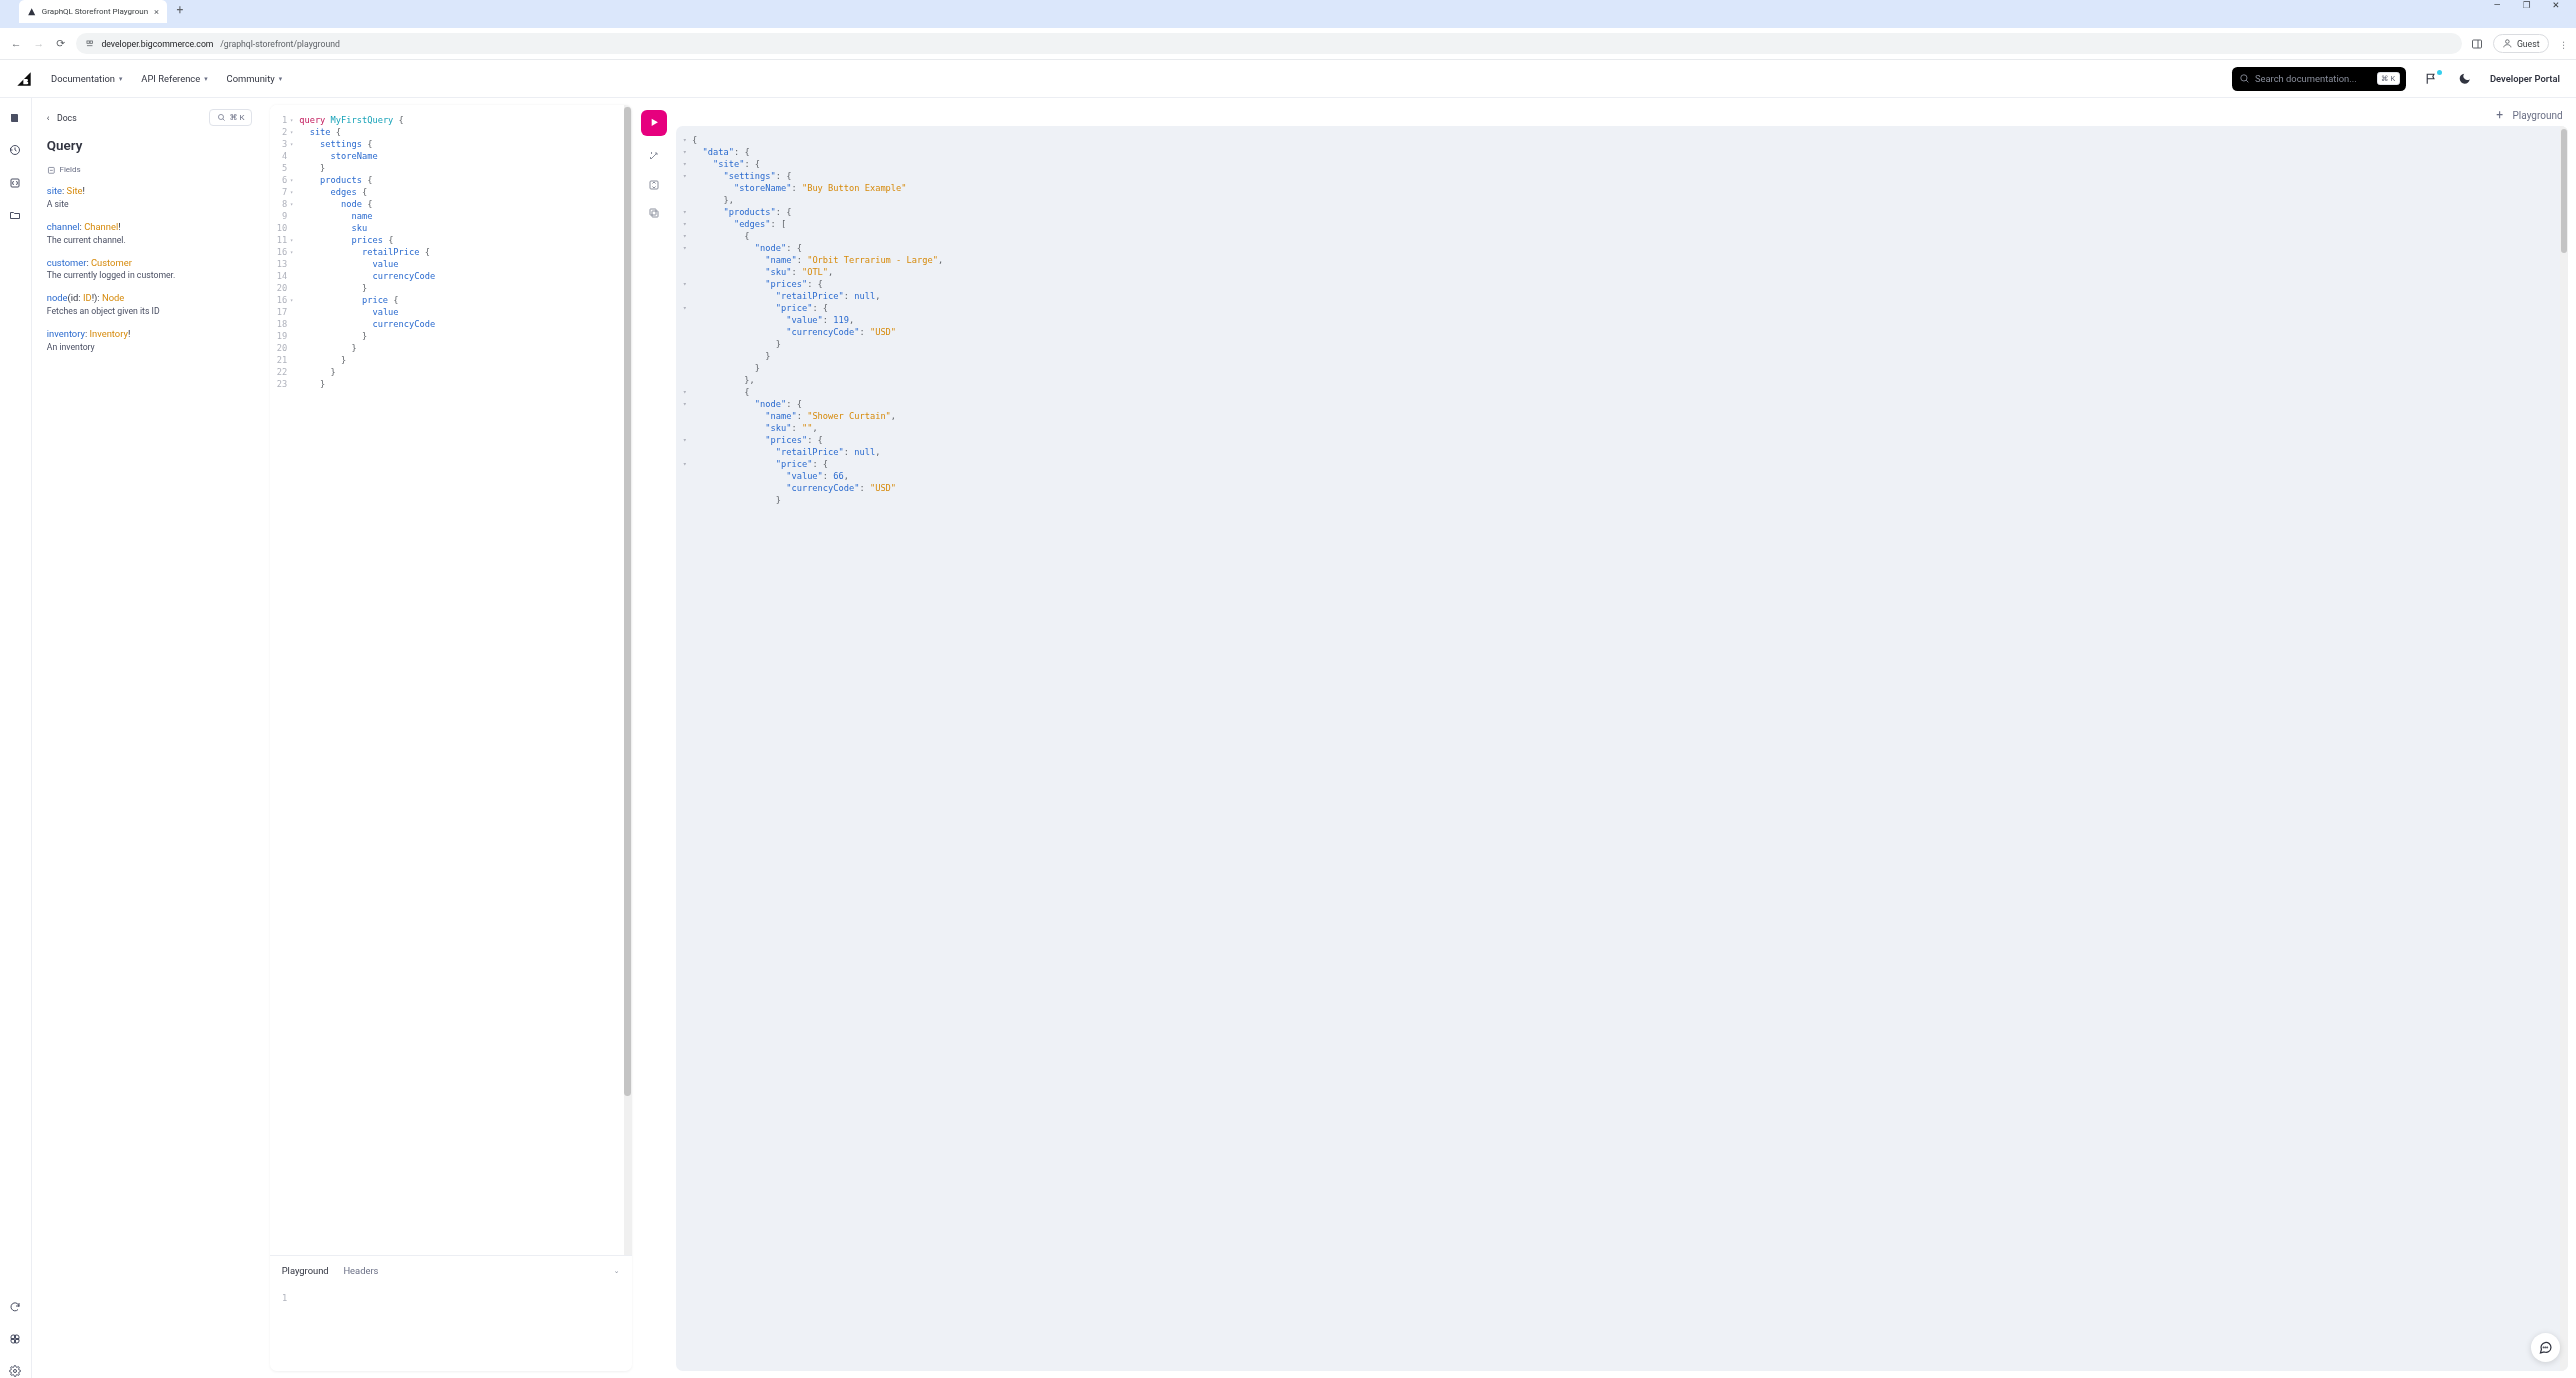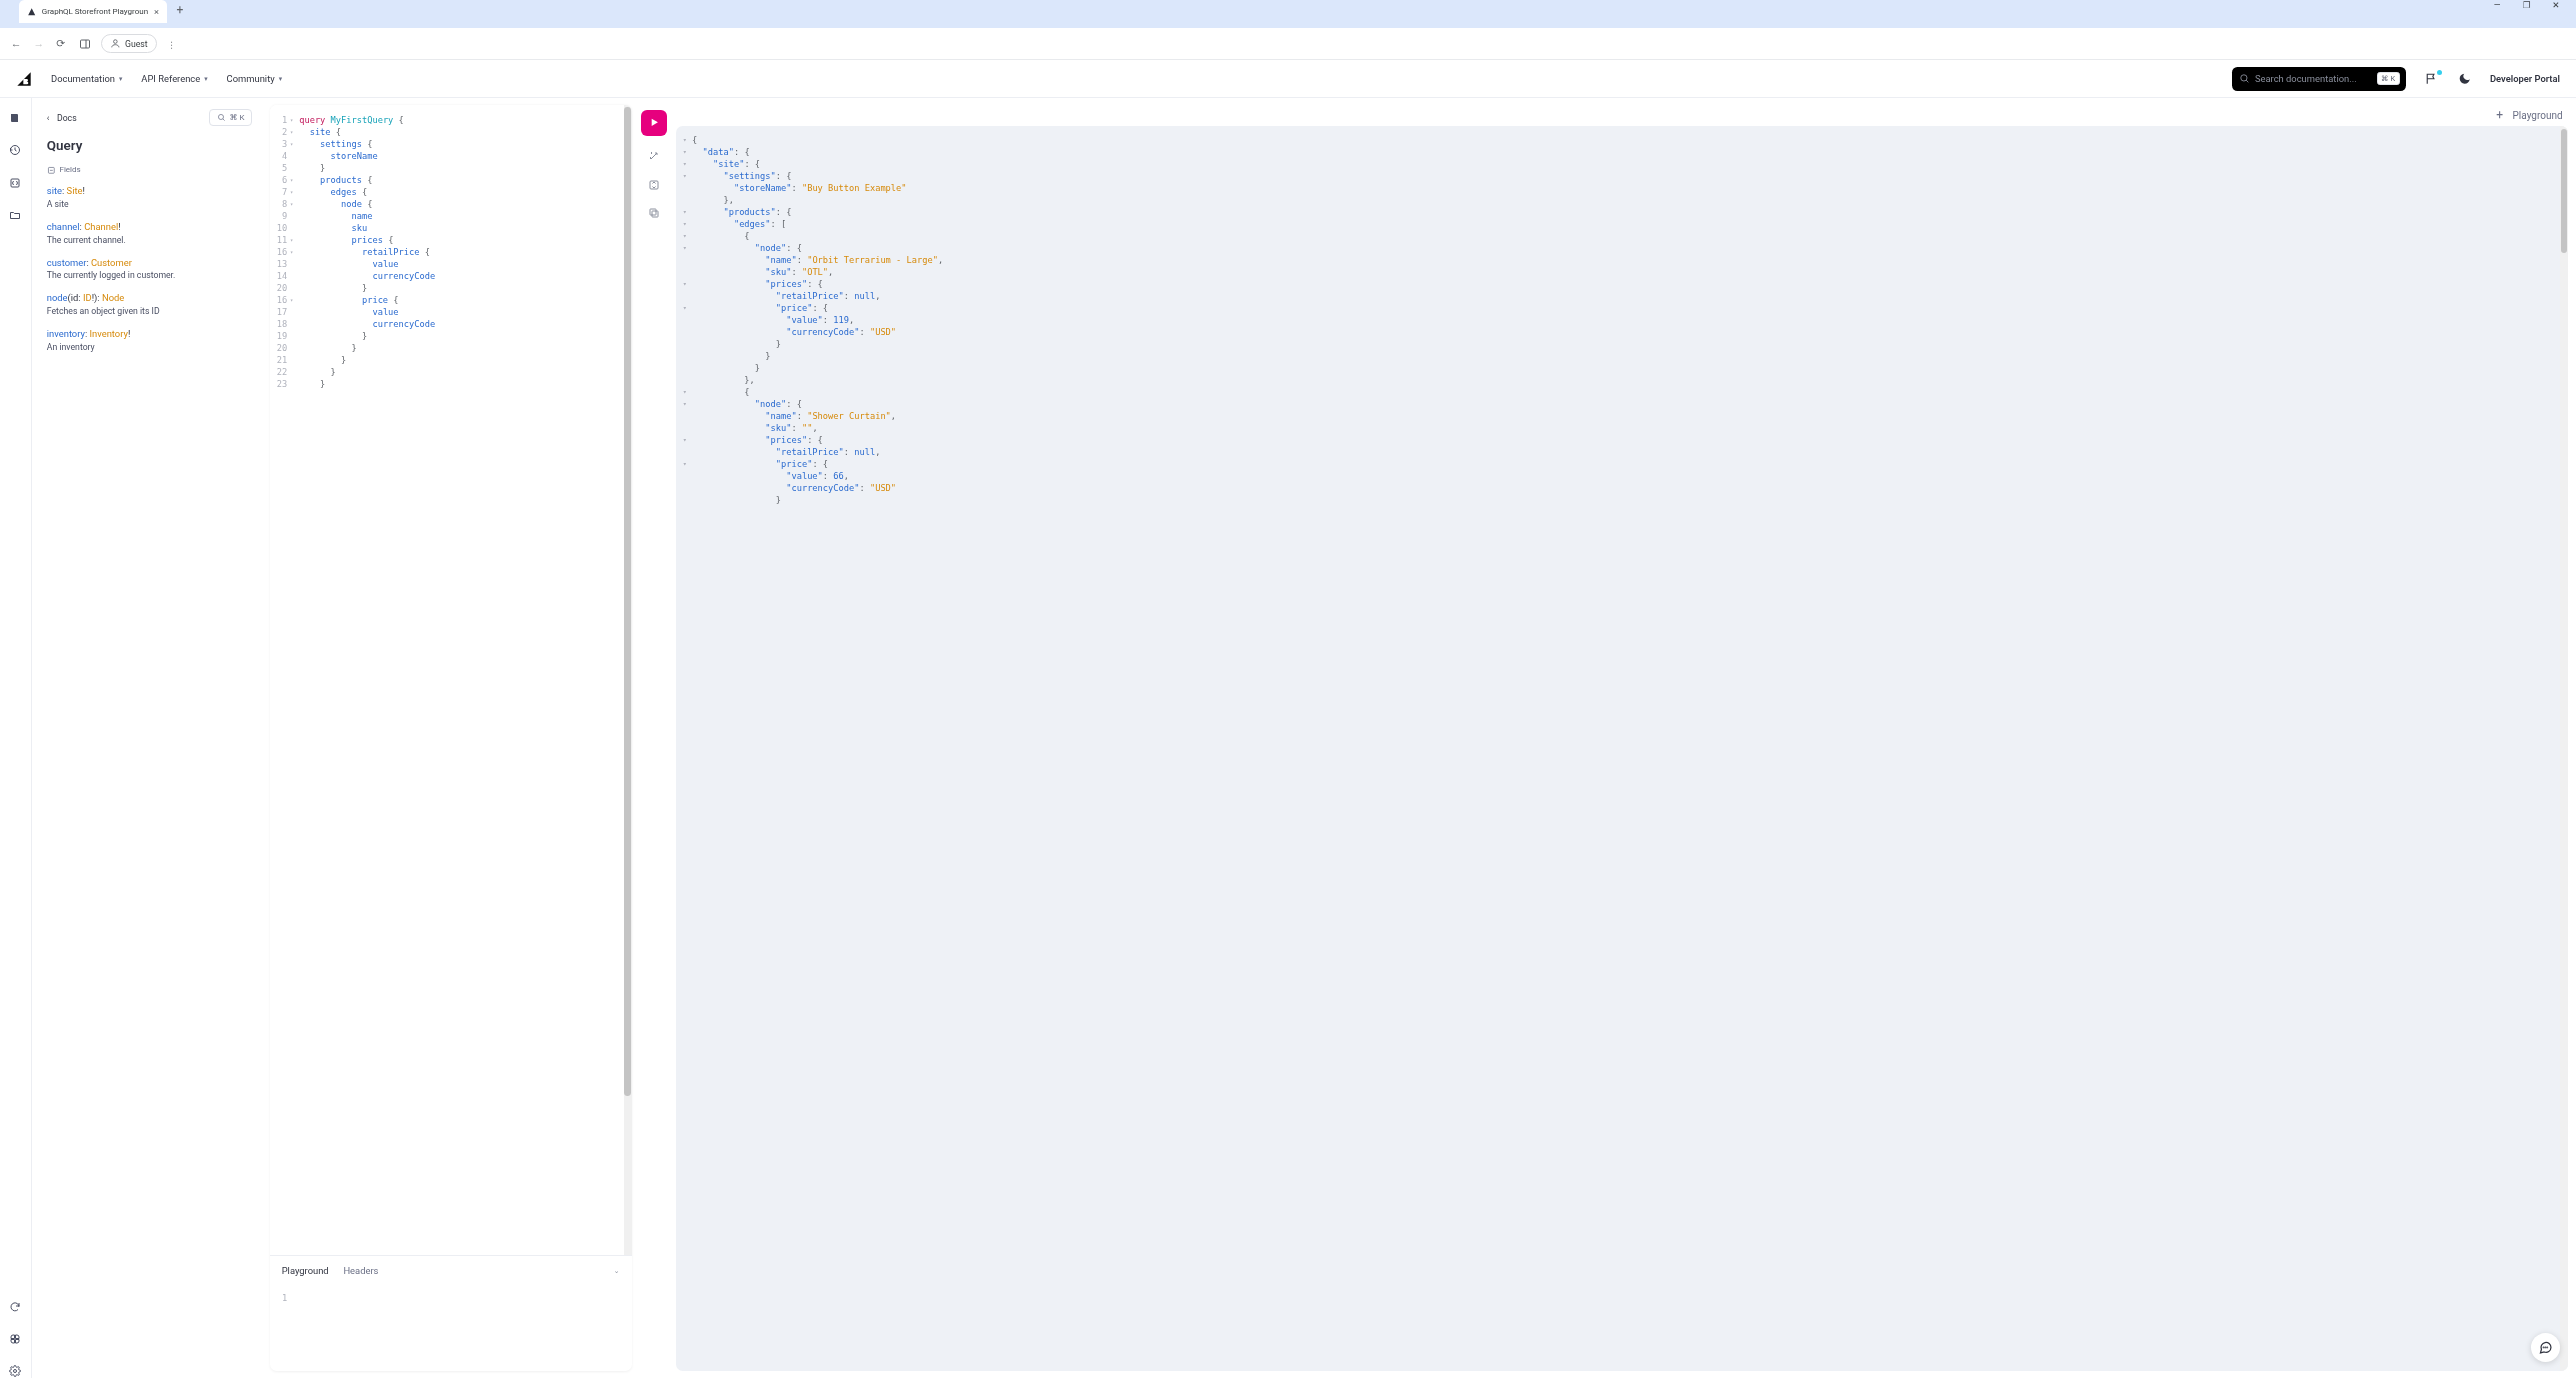"developer.bigcommerce.com" div.addr-bar { html: none -> <div> <span> <svg> <rect></rect> <rect></rect> <line></line> </svg> </span> <span>developer.bigcommerce.com</span> <span>/graphql-storefront/playground</span> </div> }
